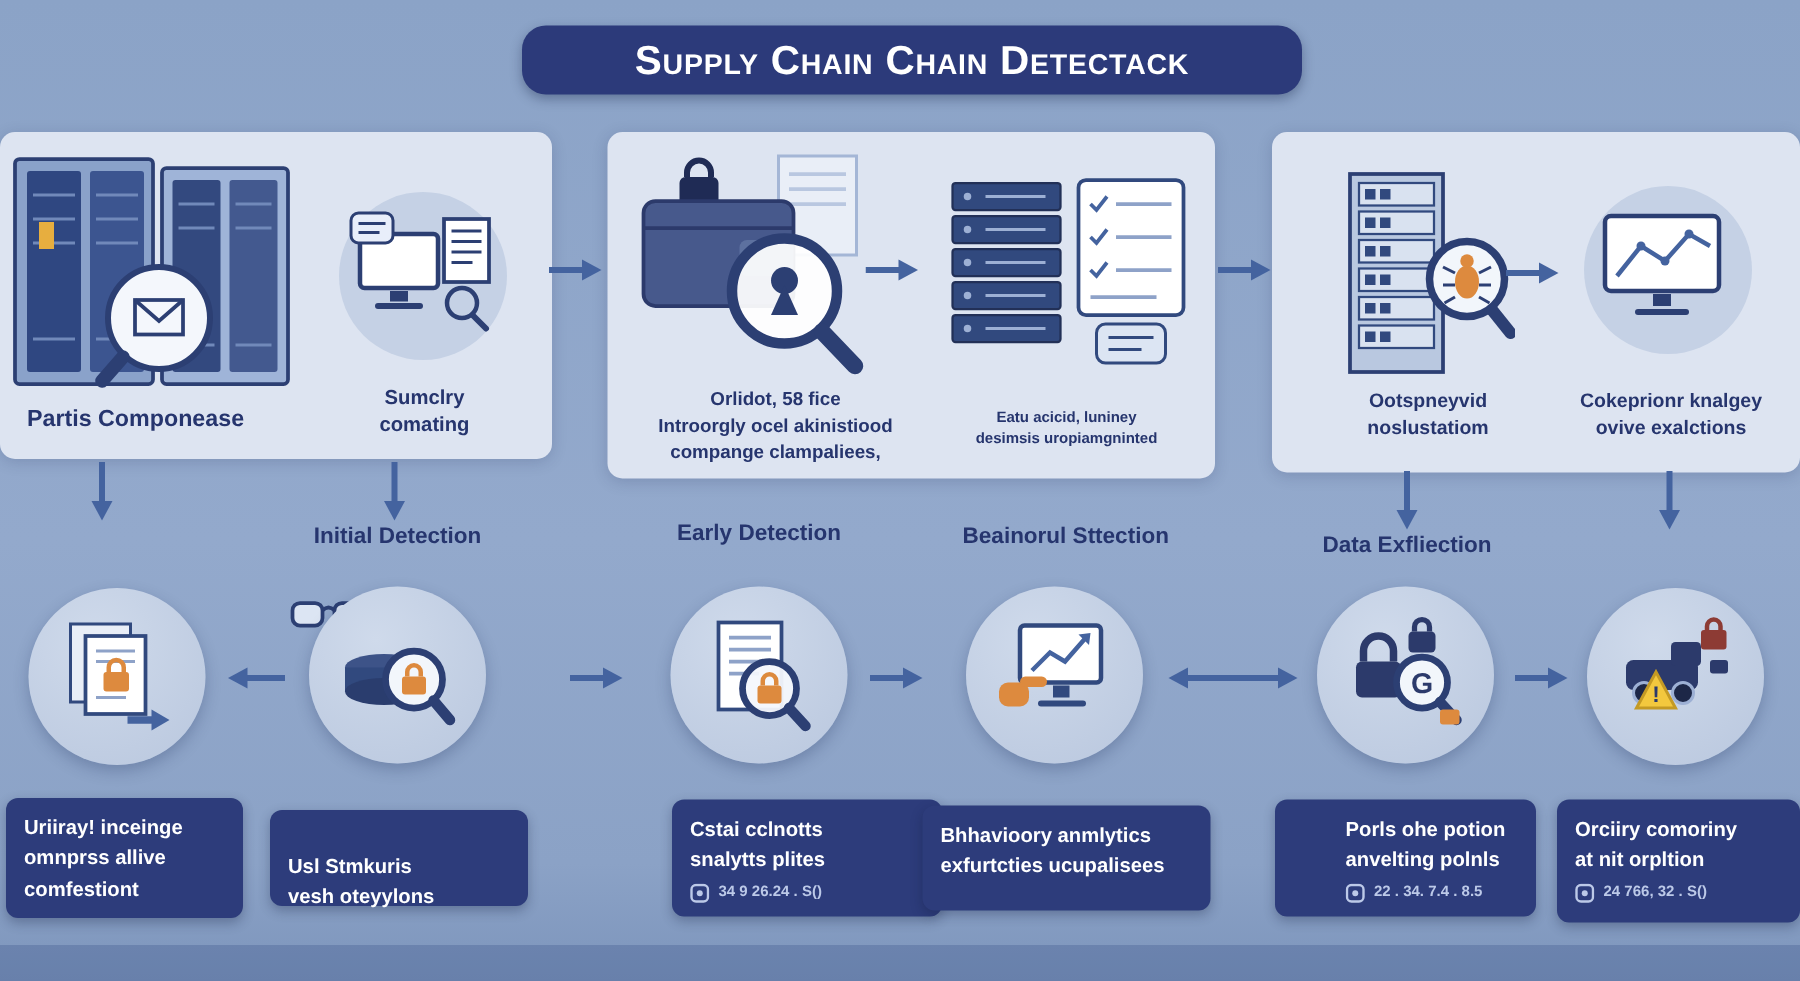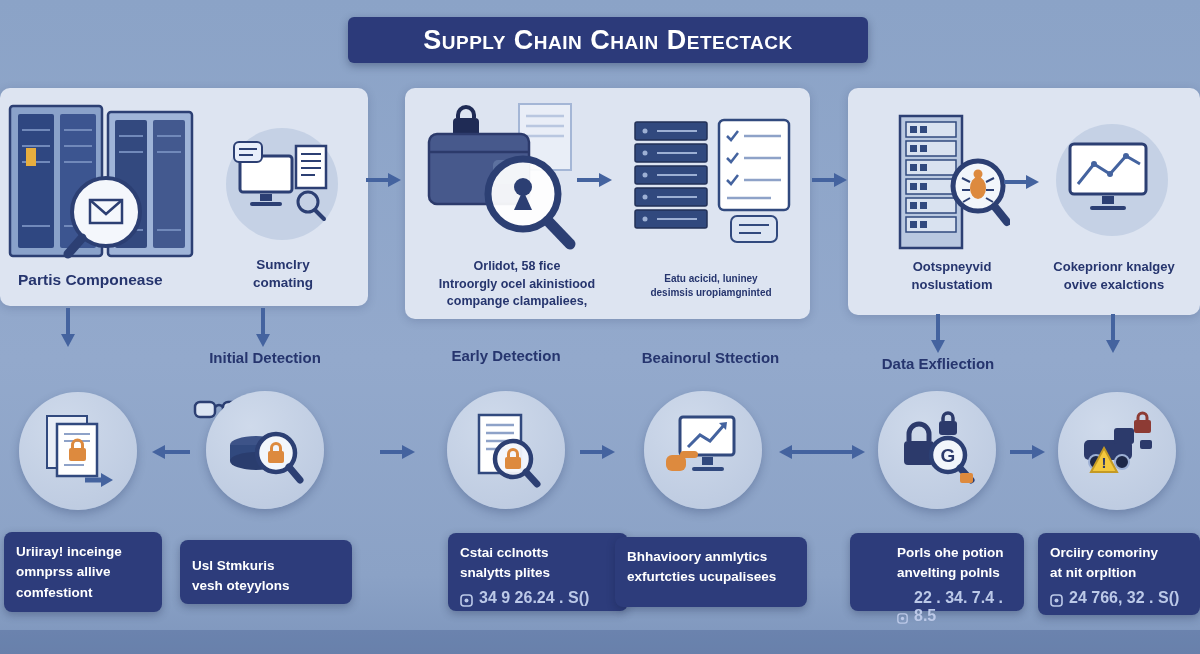"Supply Chain Chain Detectack" .title-bar { border-radius: 6px -> 16px }
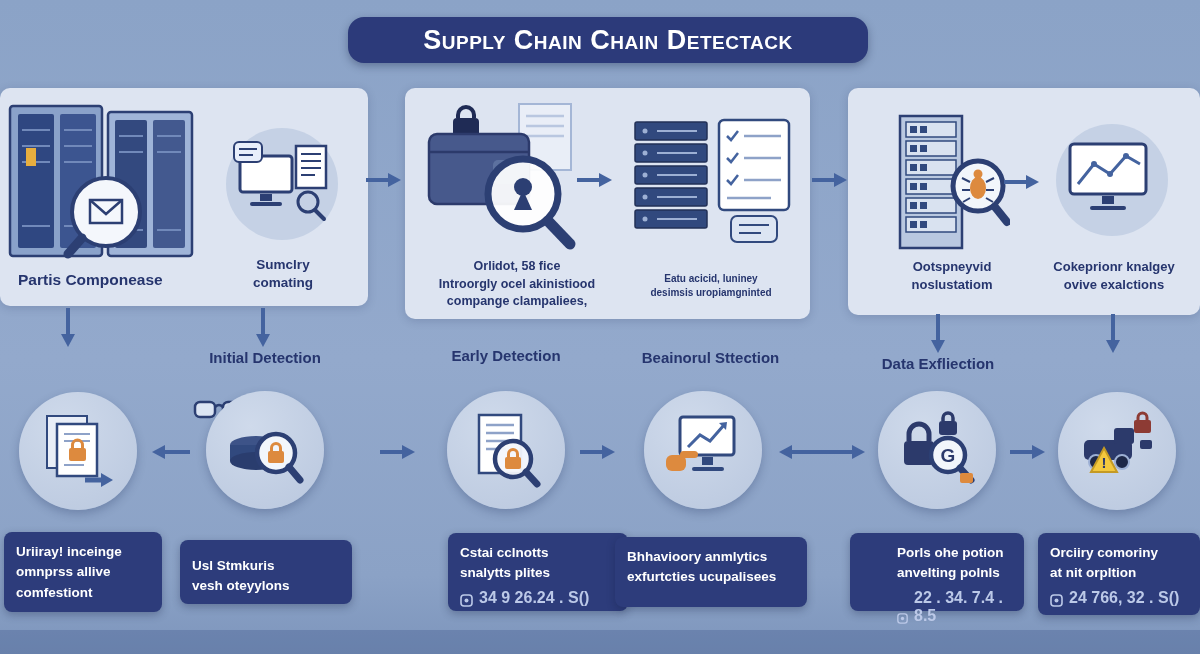"Usl Stmkuris" .b2 { padding-top: 16px -> 28px }
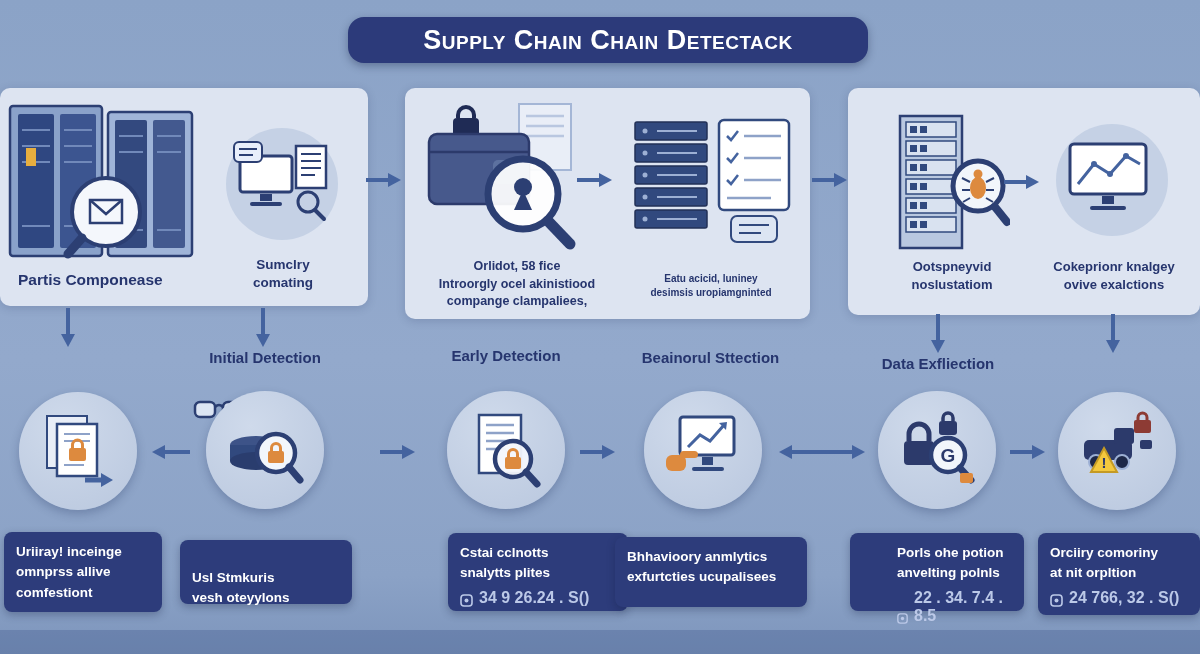"34 9 26.24 . S()" .metric { align-items: flex-end -> flex-start; font-size: 16px -> 10px }
